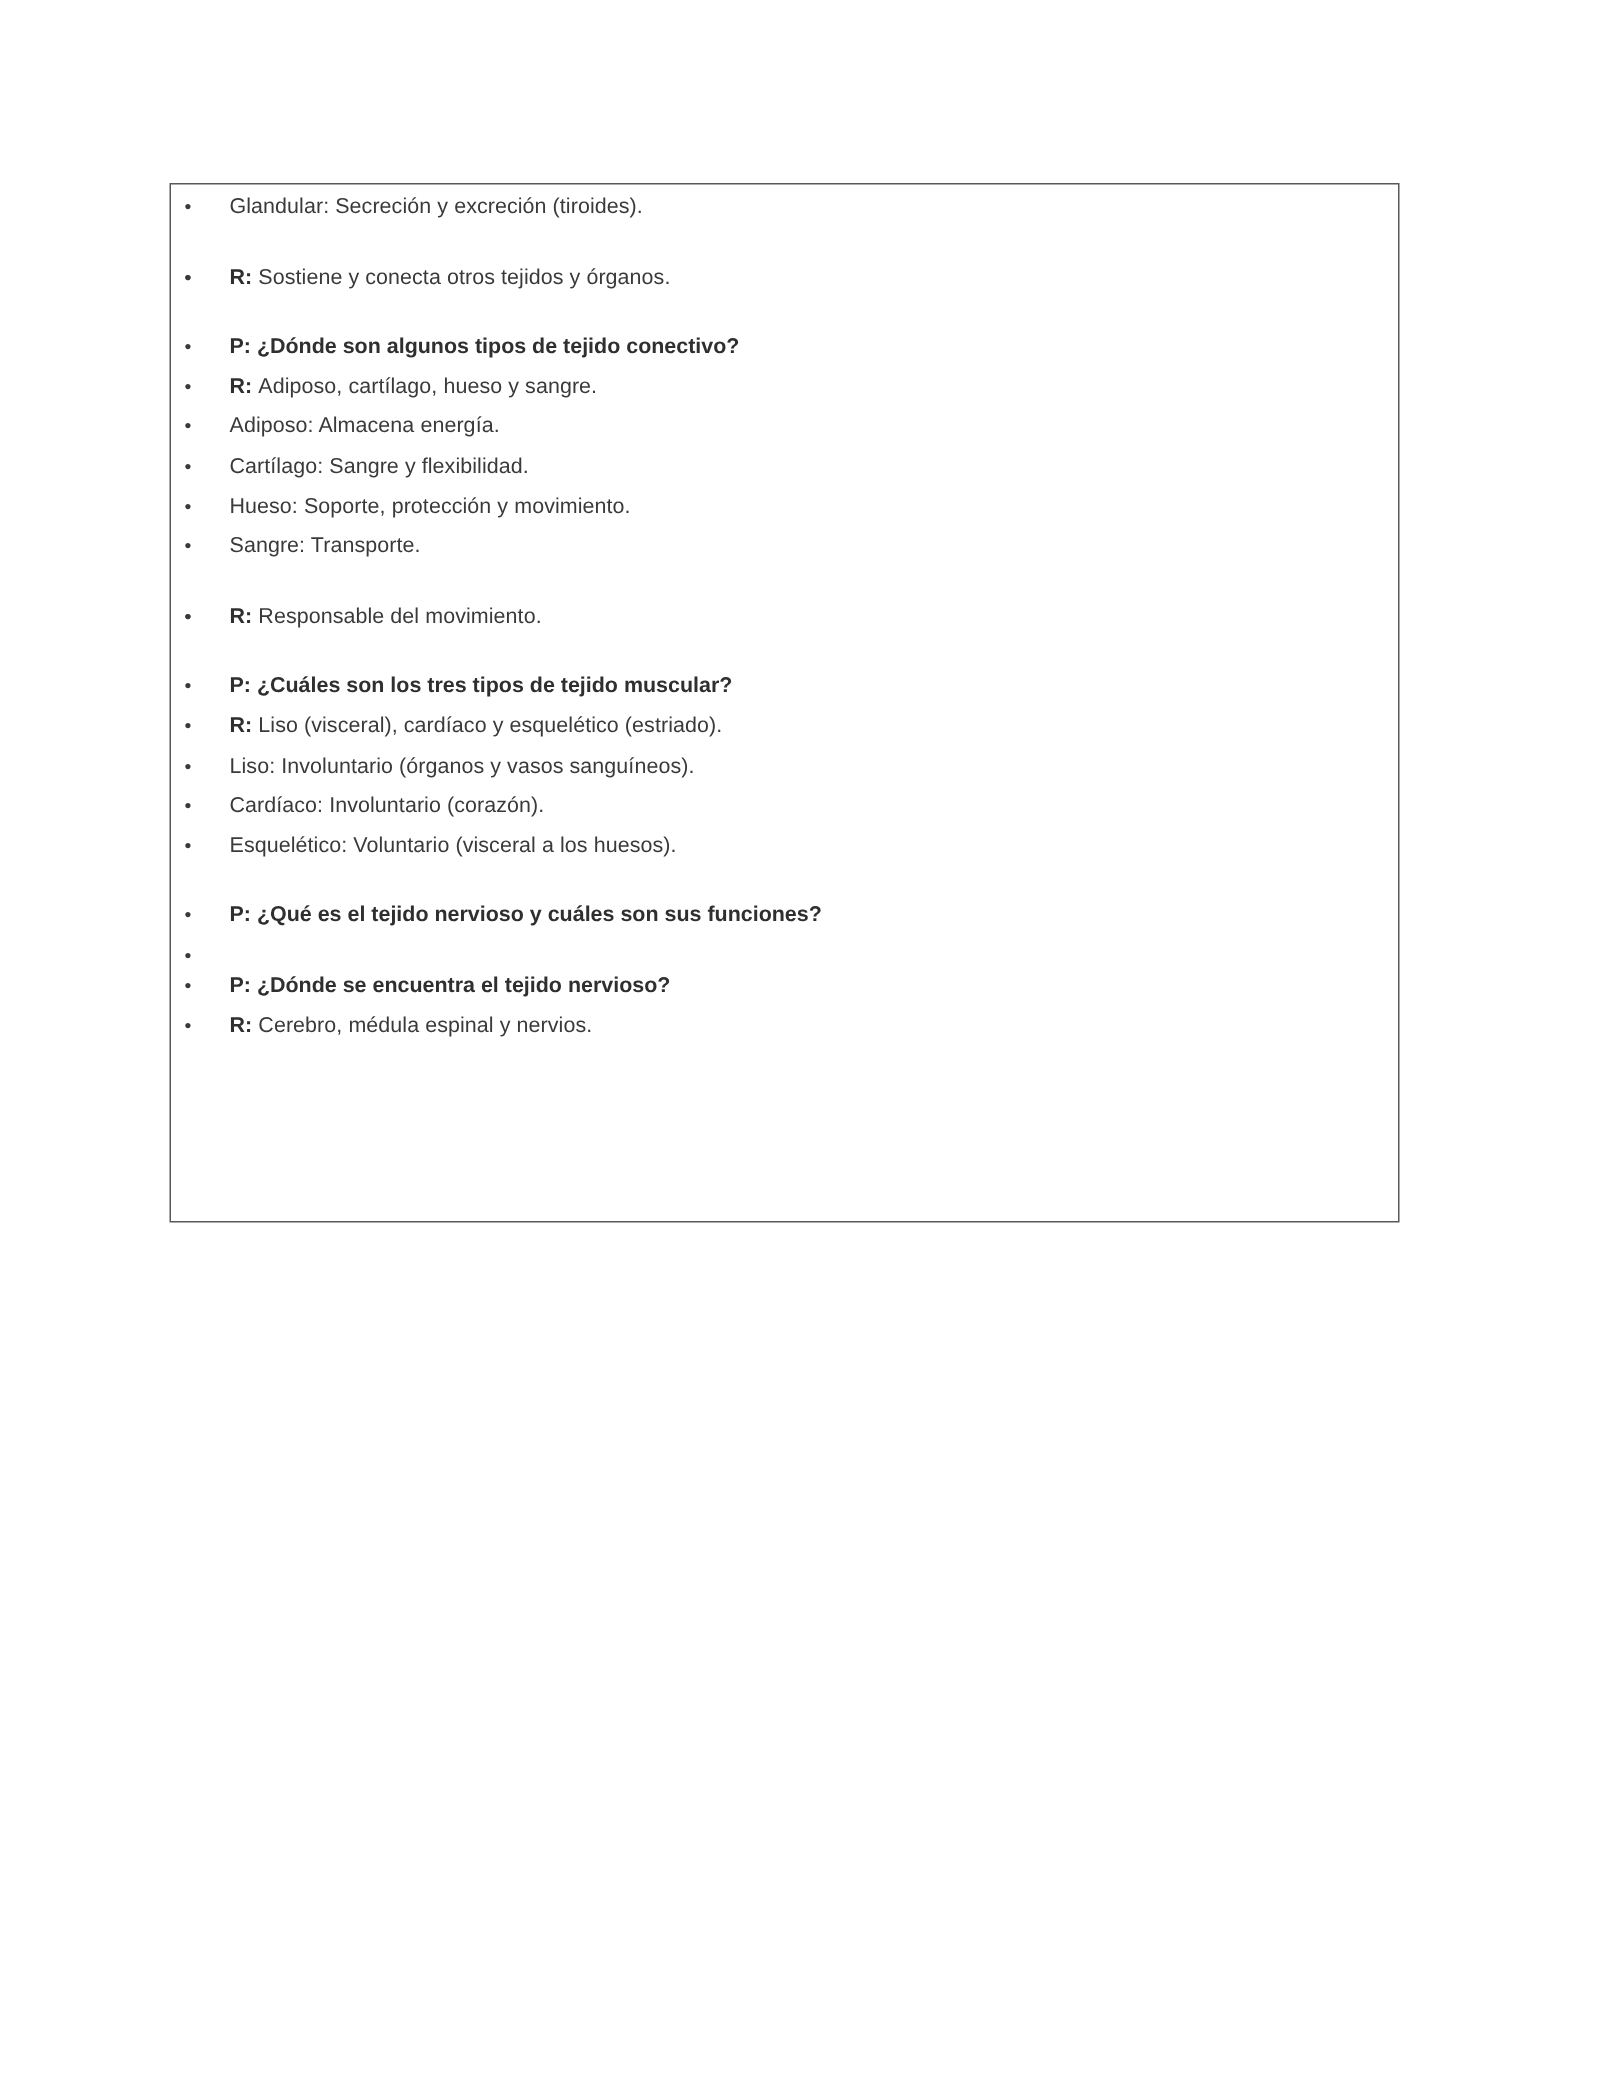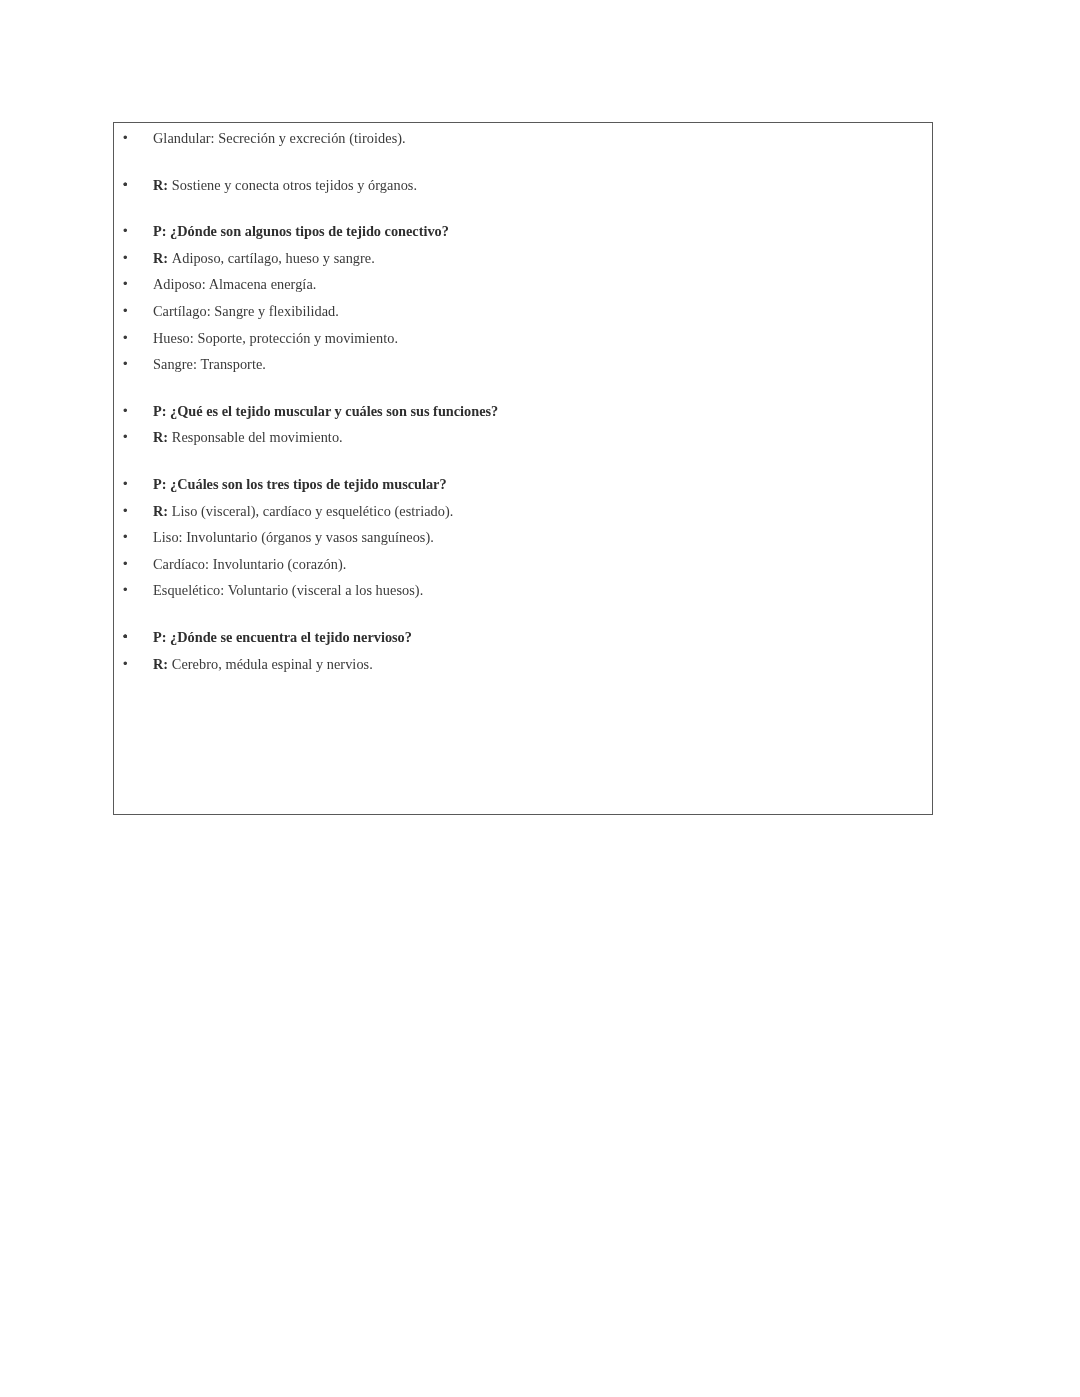"Glandular: Secreción y excreción" .line-text { font-family: Liberation Serif, serif -> none }
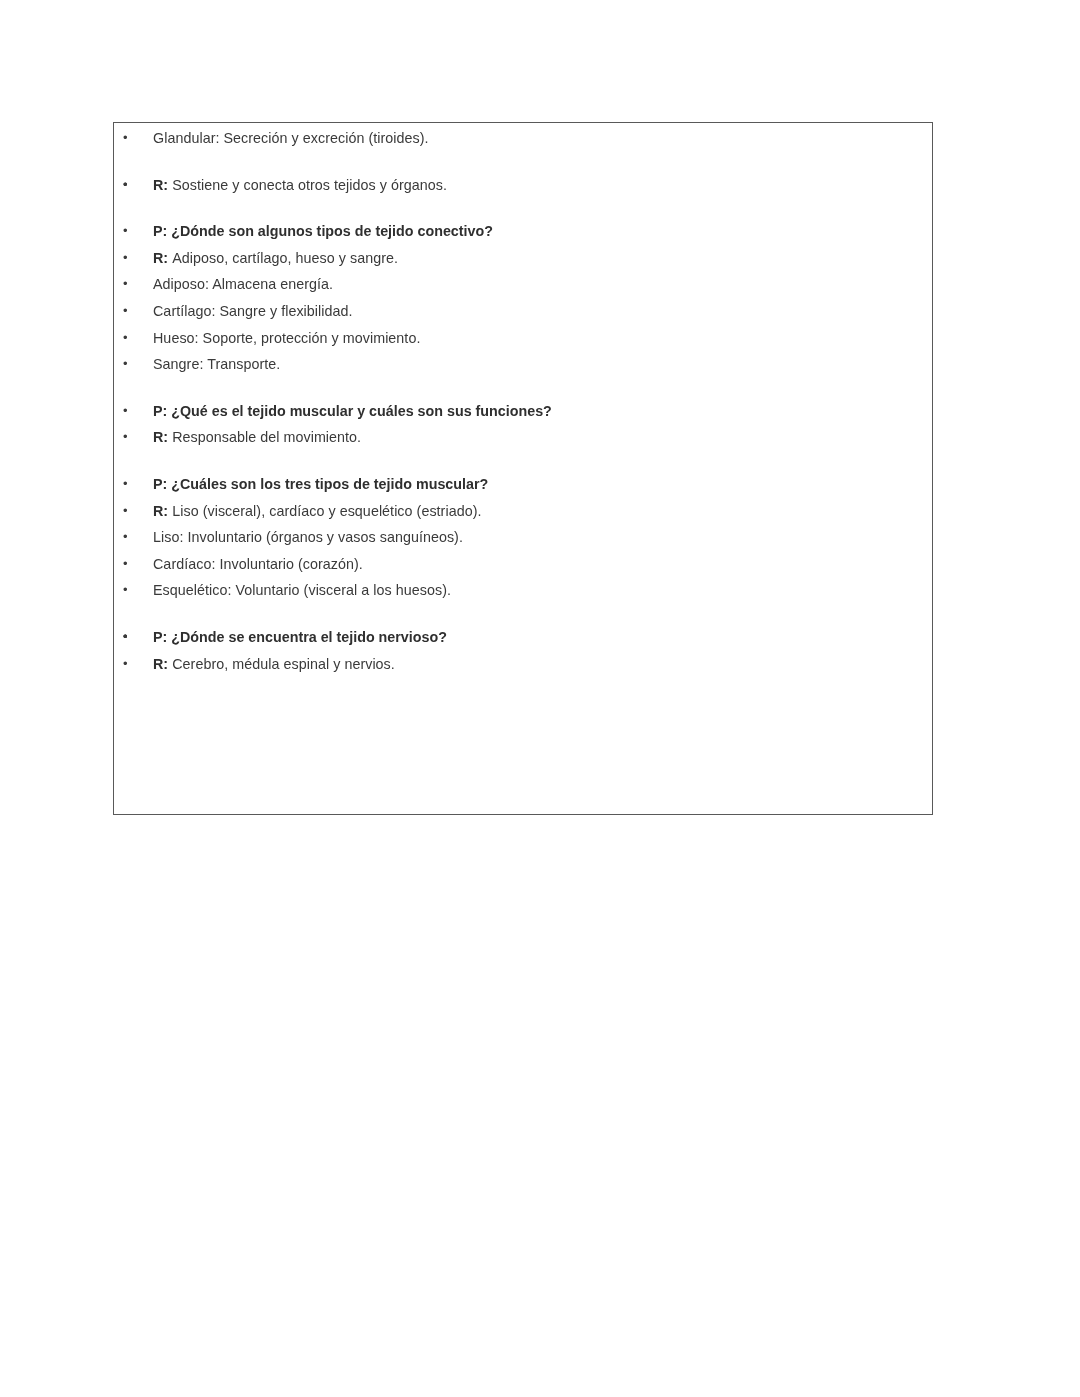"P: ¿Qué es el tejido" span.line-text { html: <span>P: ¿Qué es el tejido muscular y cuáles son sus funciones?</span> -> none }
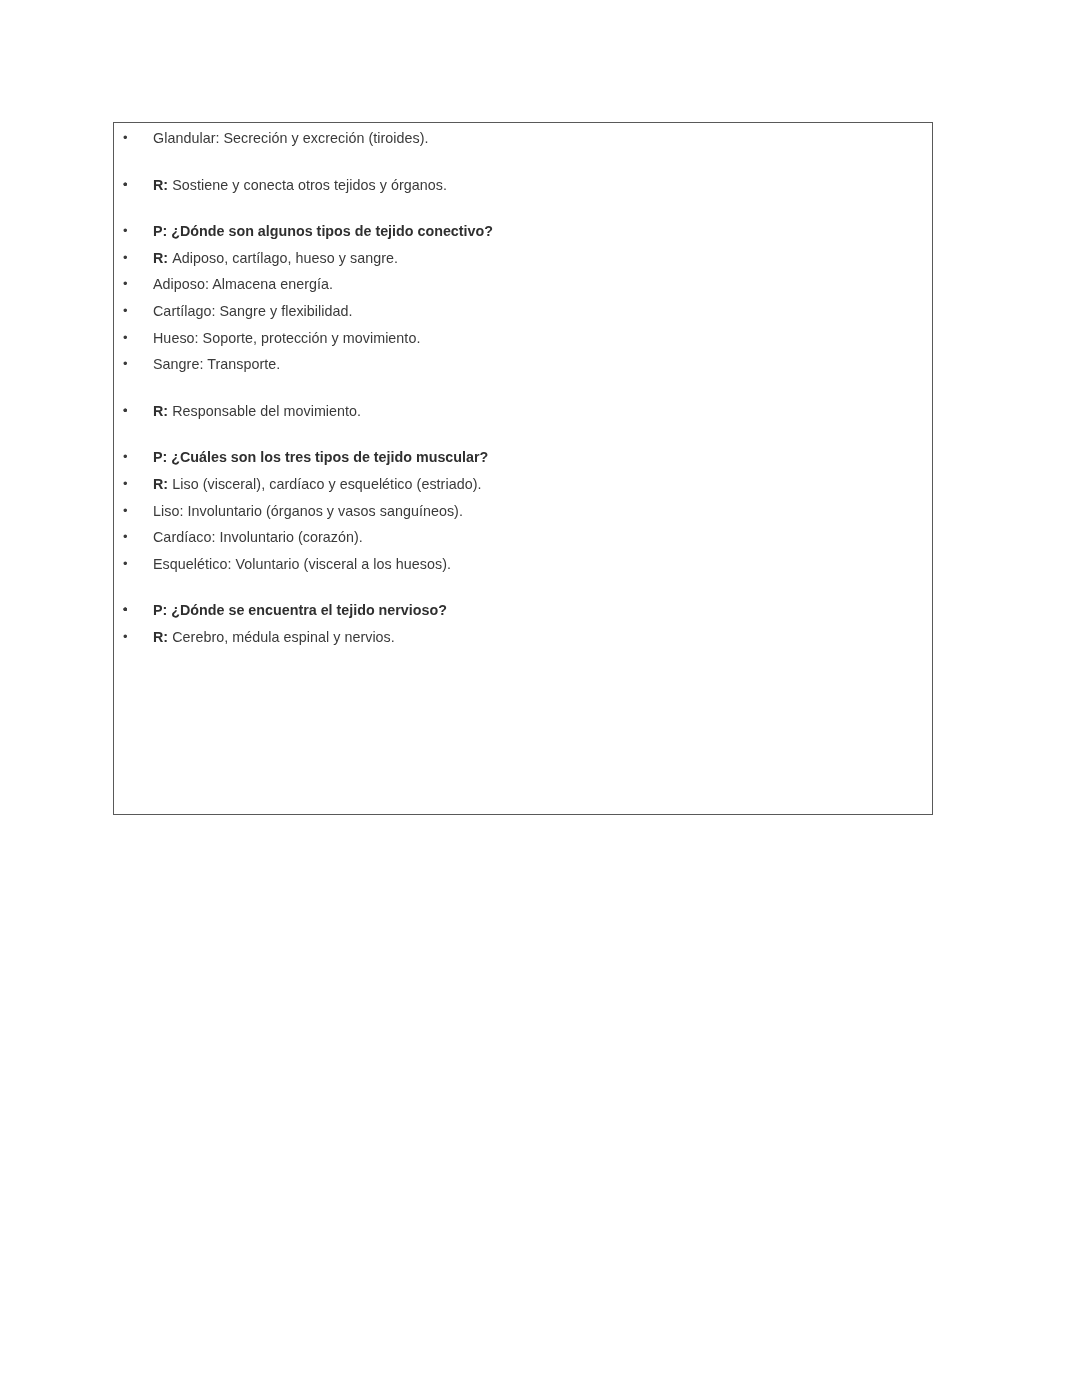"P: ¿Qué es el tejido" span.line-text { html: none -> <span>P: ¿Qué es el tejido nervioso y cuáles son sus funciones?</span> }
